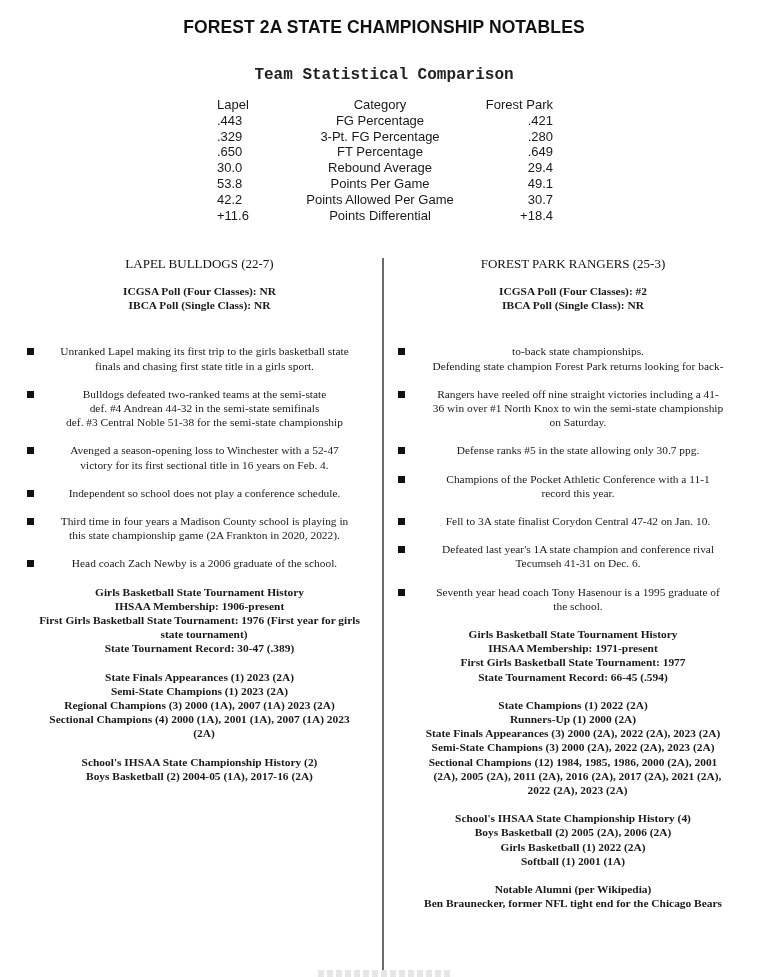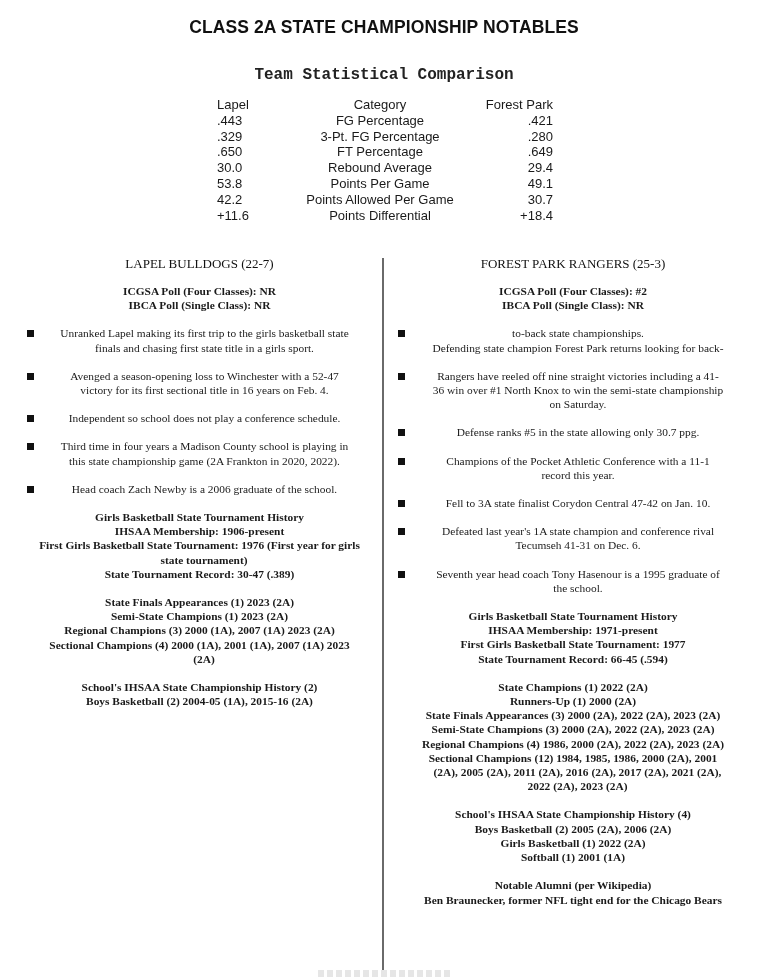"CLASS 2A STATE CHAMPIONSHIP NOTABLES" div.title { text: CLASS -> FOREST }
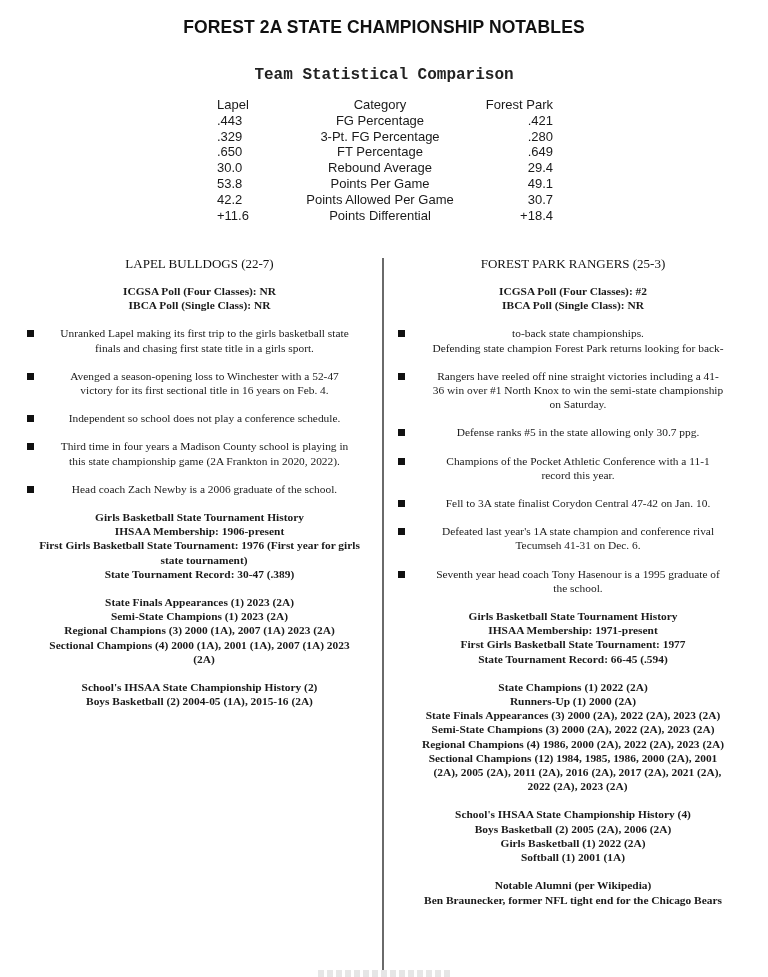"ICGSA Poll (Four Classes): NR" .polls { margin-bottom: 14px -> 32px }
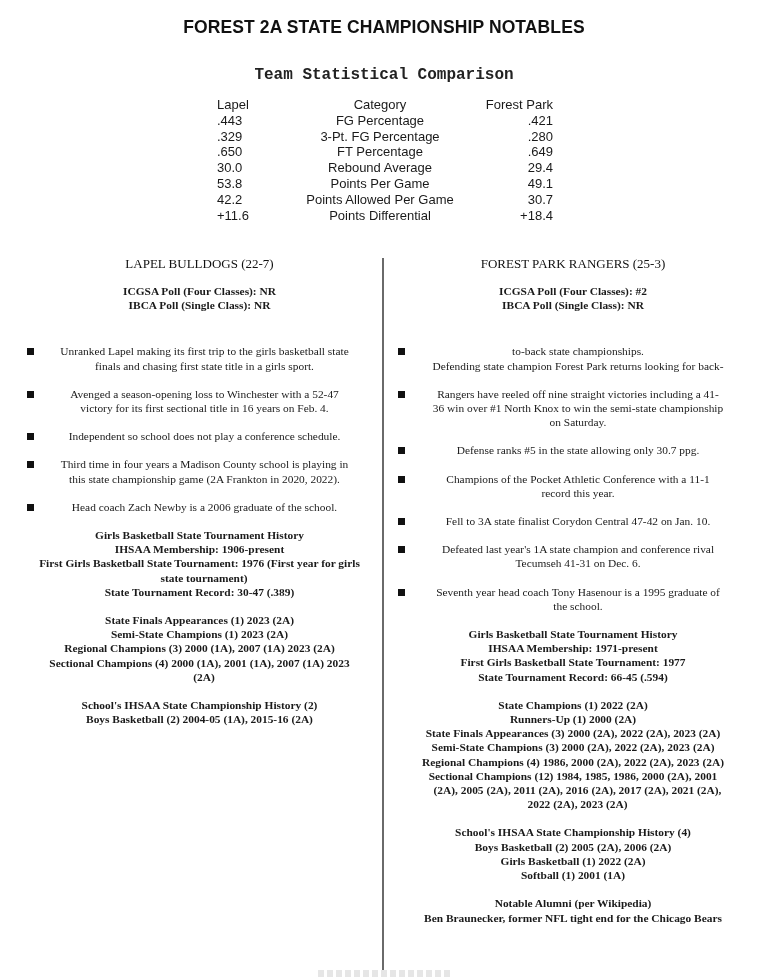"Bulldogs defeated two-ranked teams at" div.bullet { html: none -> <div> <span></span> <span>Bulldogs defeated two-ranked teams at the semi-state</span> <span>def. #4 Andrean 44-32 in the semi-state semifinals</span> <span>def. #3 Central Noble 51-38 for the semi-state championship</span> </div> }
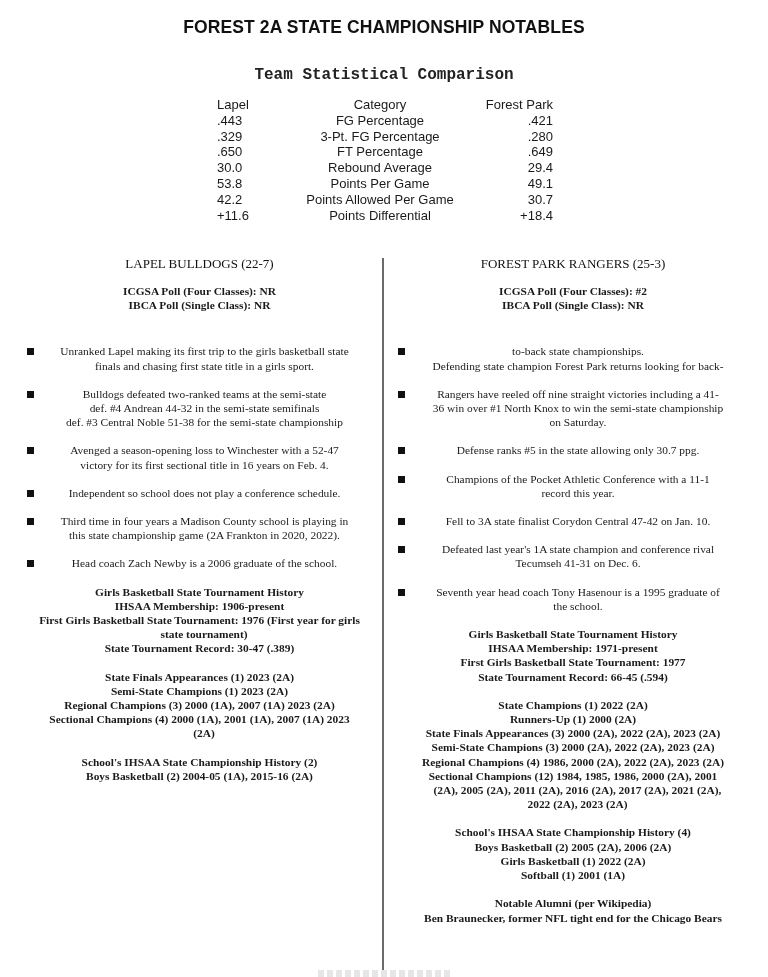"Regional Champions (4) 1986, 2000" span.row { html: <span>Regional Champions (4) 1986, 2000 (2A), 2022 (2A), 2023 (2A)</span> -> none }
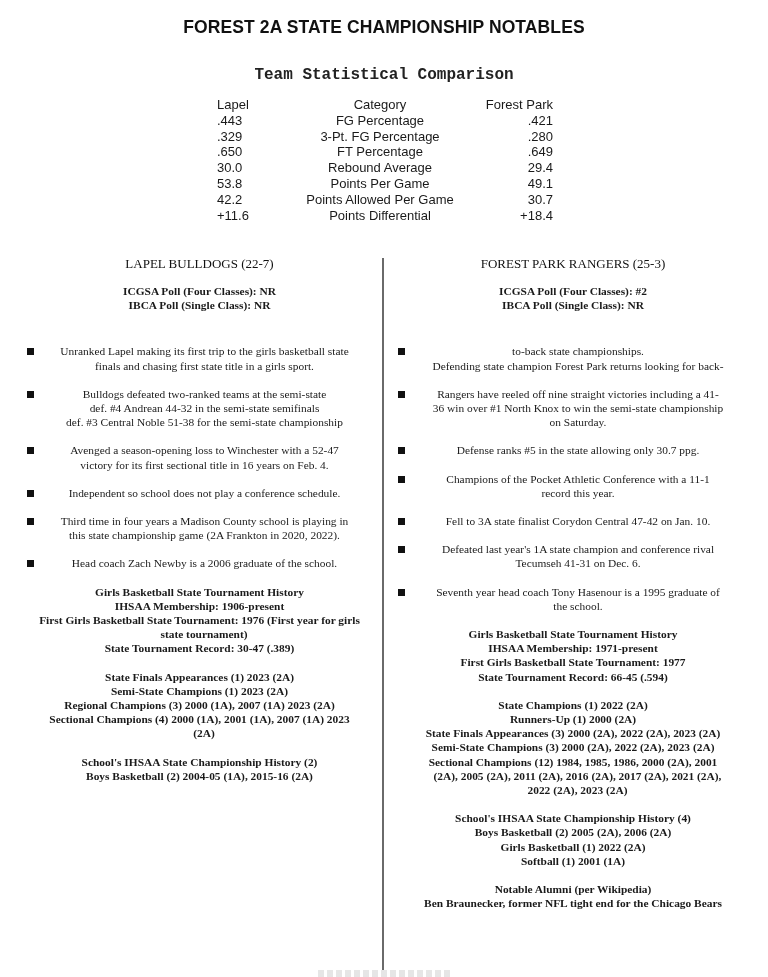"Boys Basketball (2) 2004-05 (1A)," span.row { text: 2015-16 -> 2017-16 }
